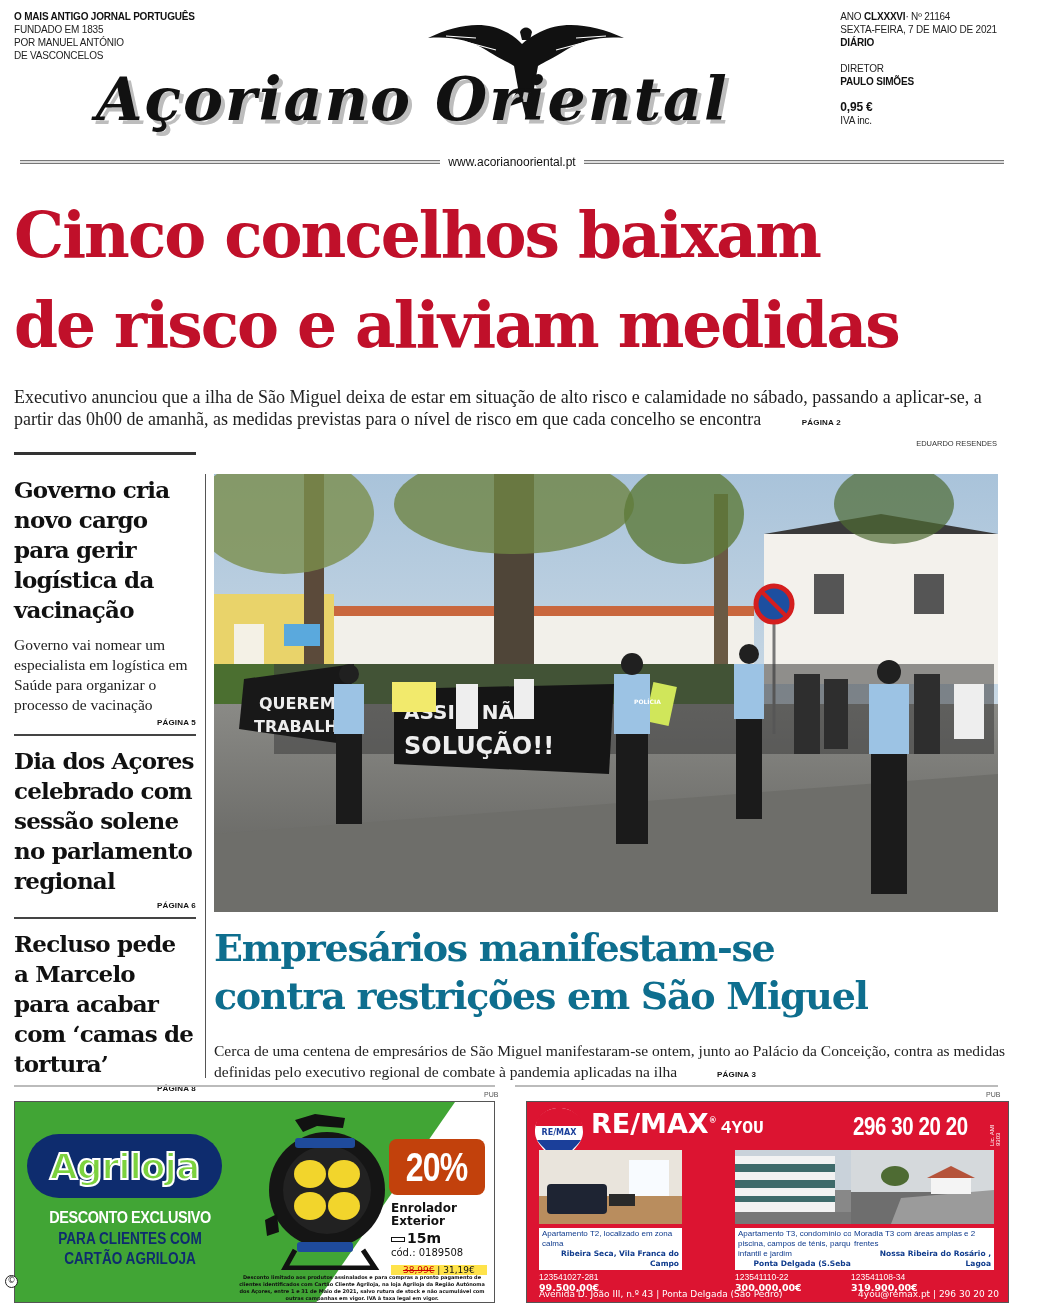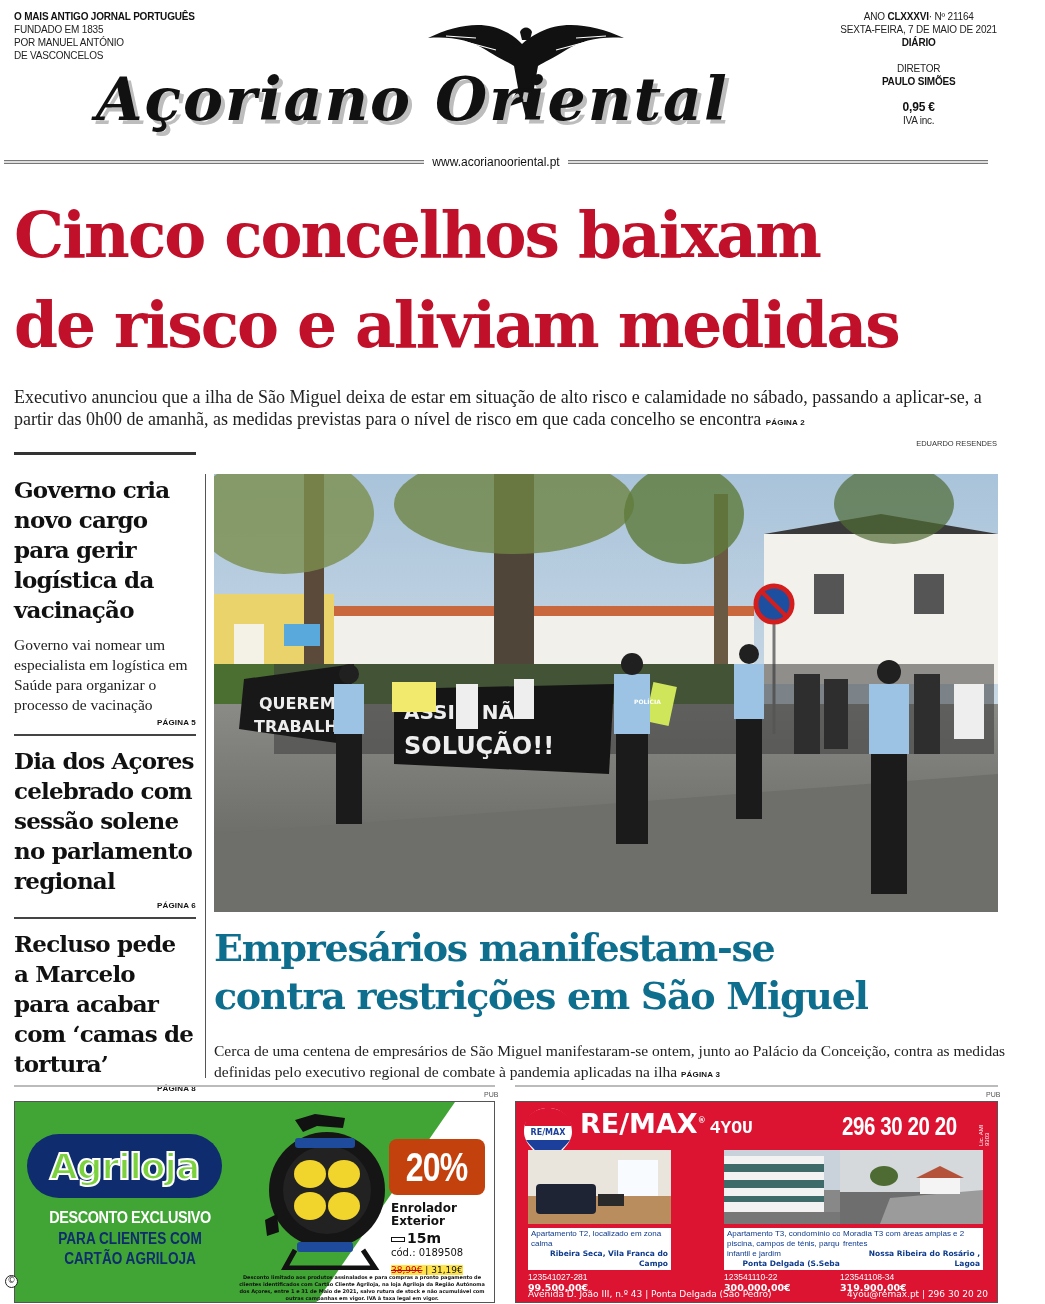"ANO CLXXXVI· Nº 21164" .mast-right { text-align: center -> left }
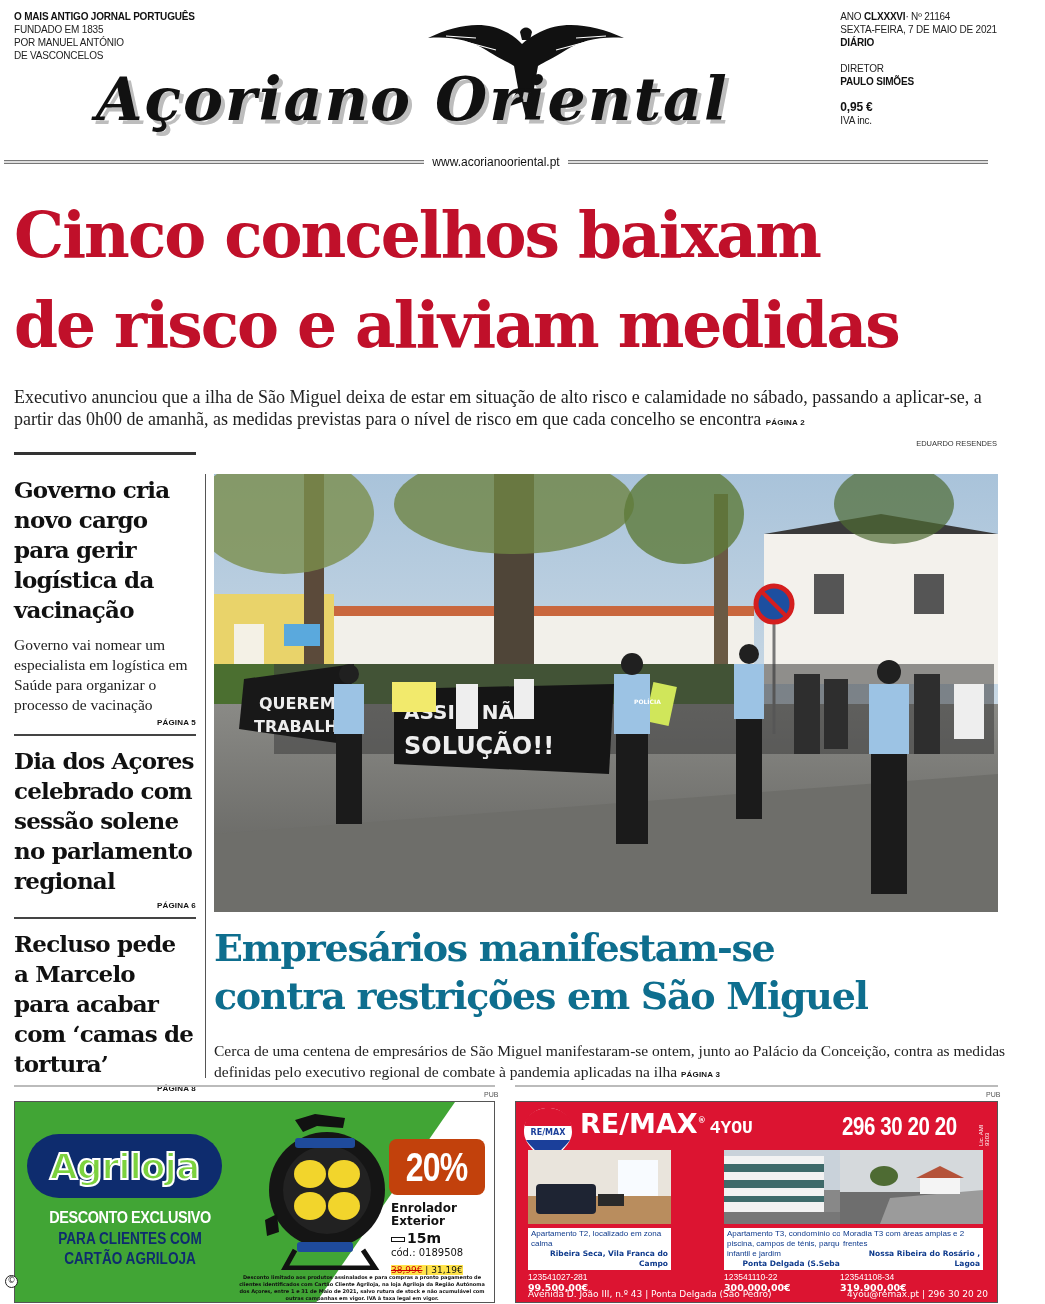"www.acorianooriental.pt" .url-row { left: 4px -> 20px }
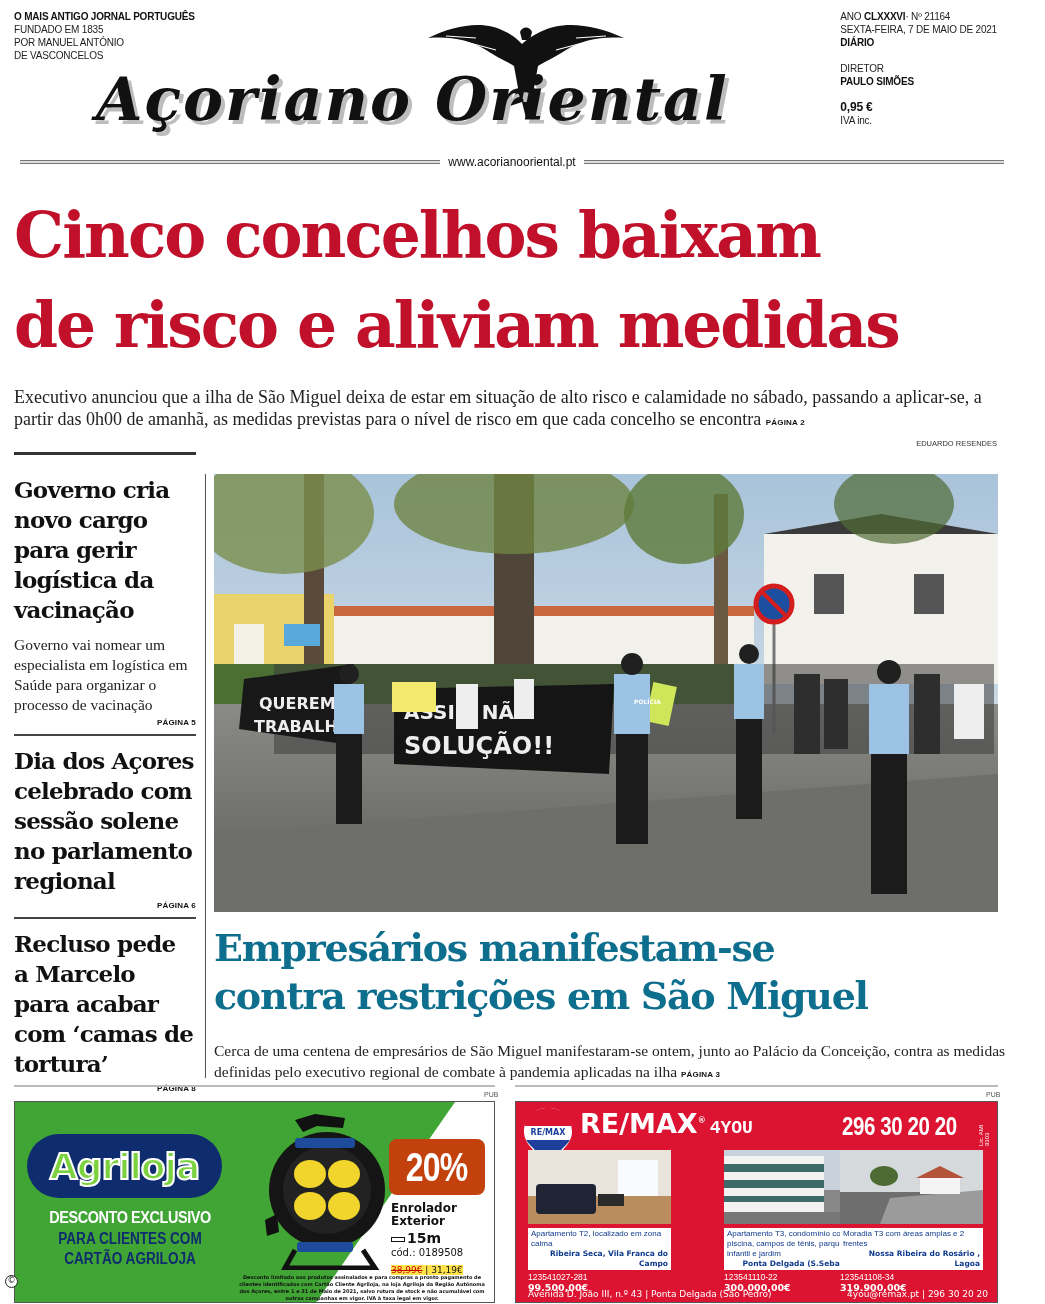"PÁGINA 2" .pg { margin-left: none -> 36px }
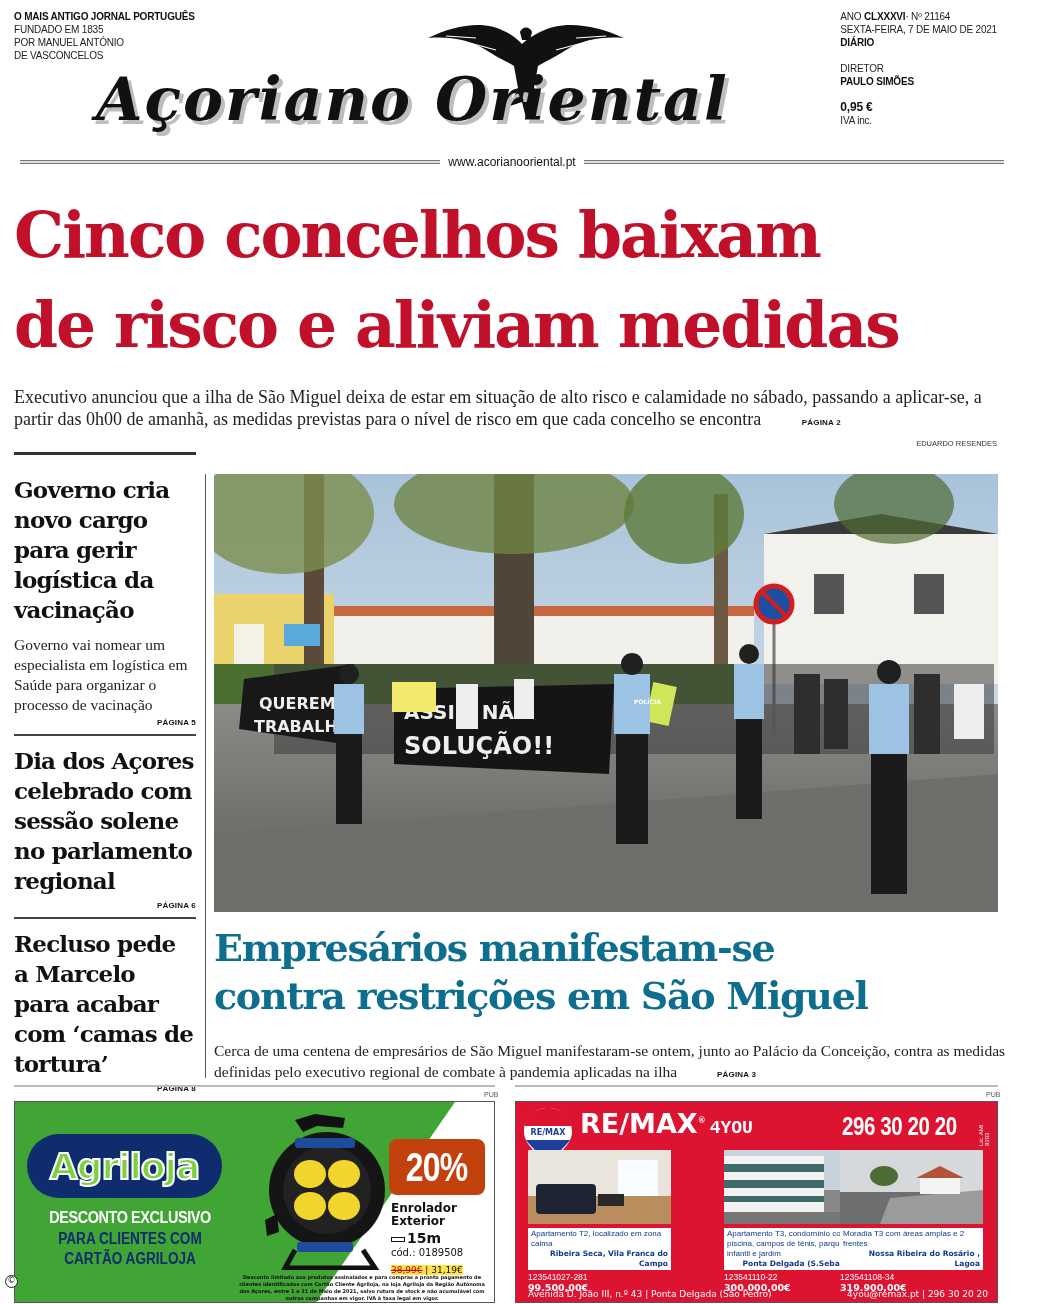"RE/MAX" .remax { left: 515px -> 526px }
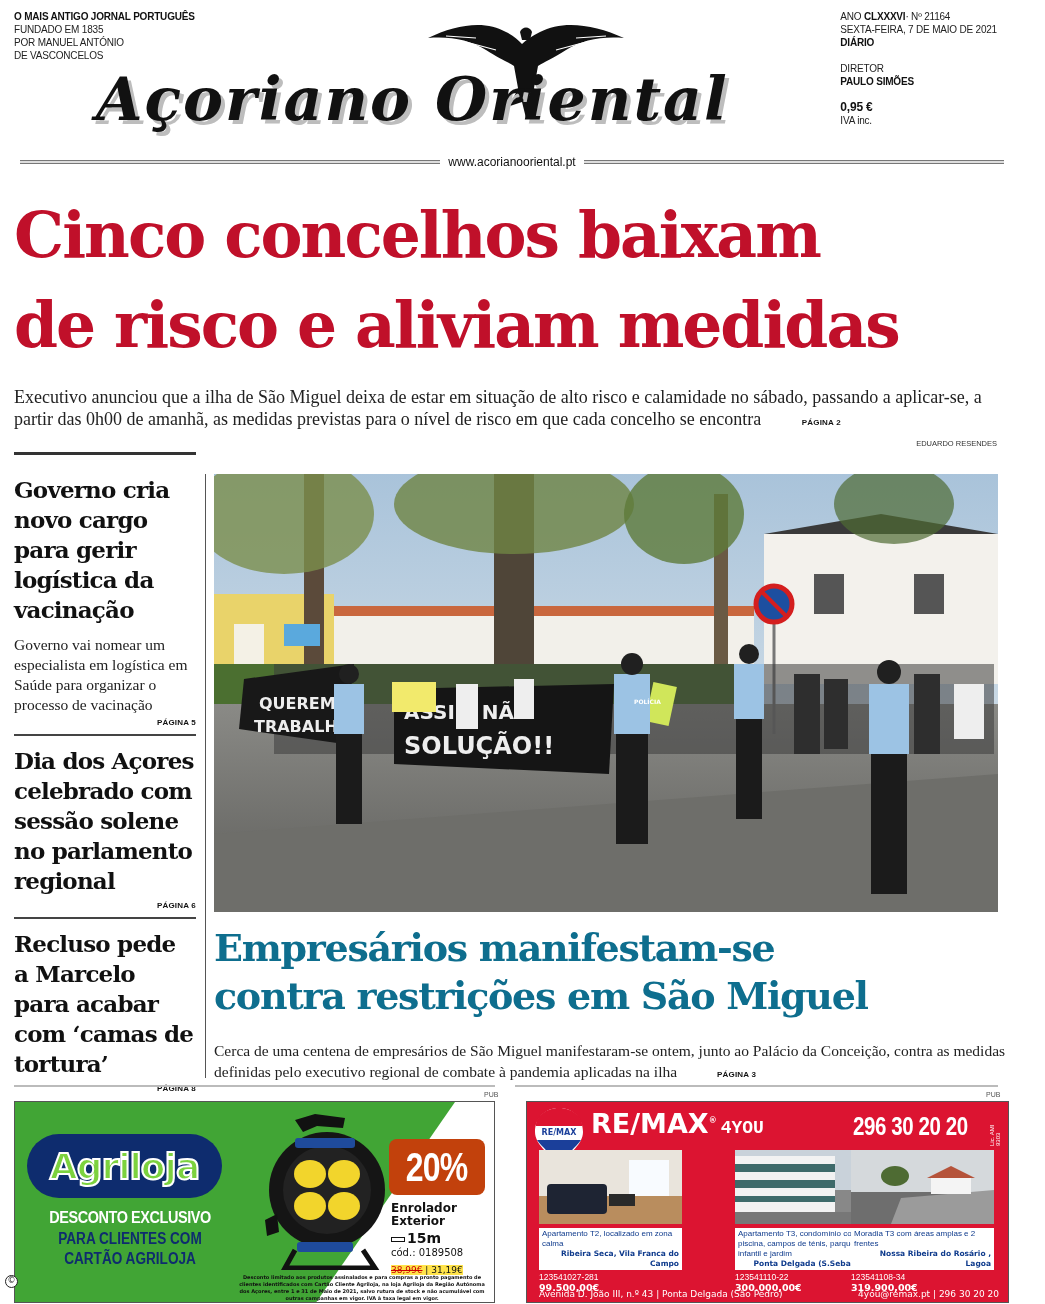"38,99€ | 31,19€" .prod .prices { padding: 0 0 -> 0 12px }
